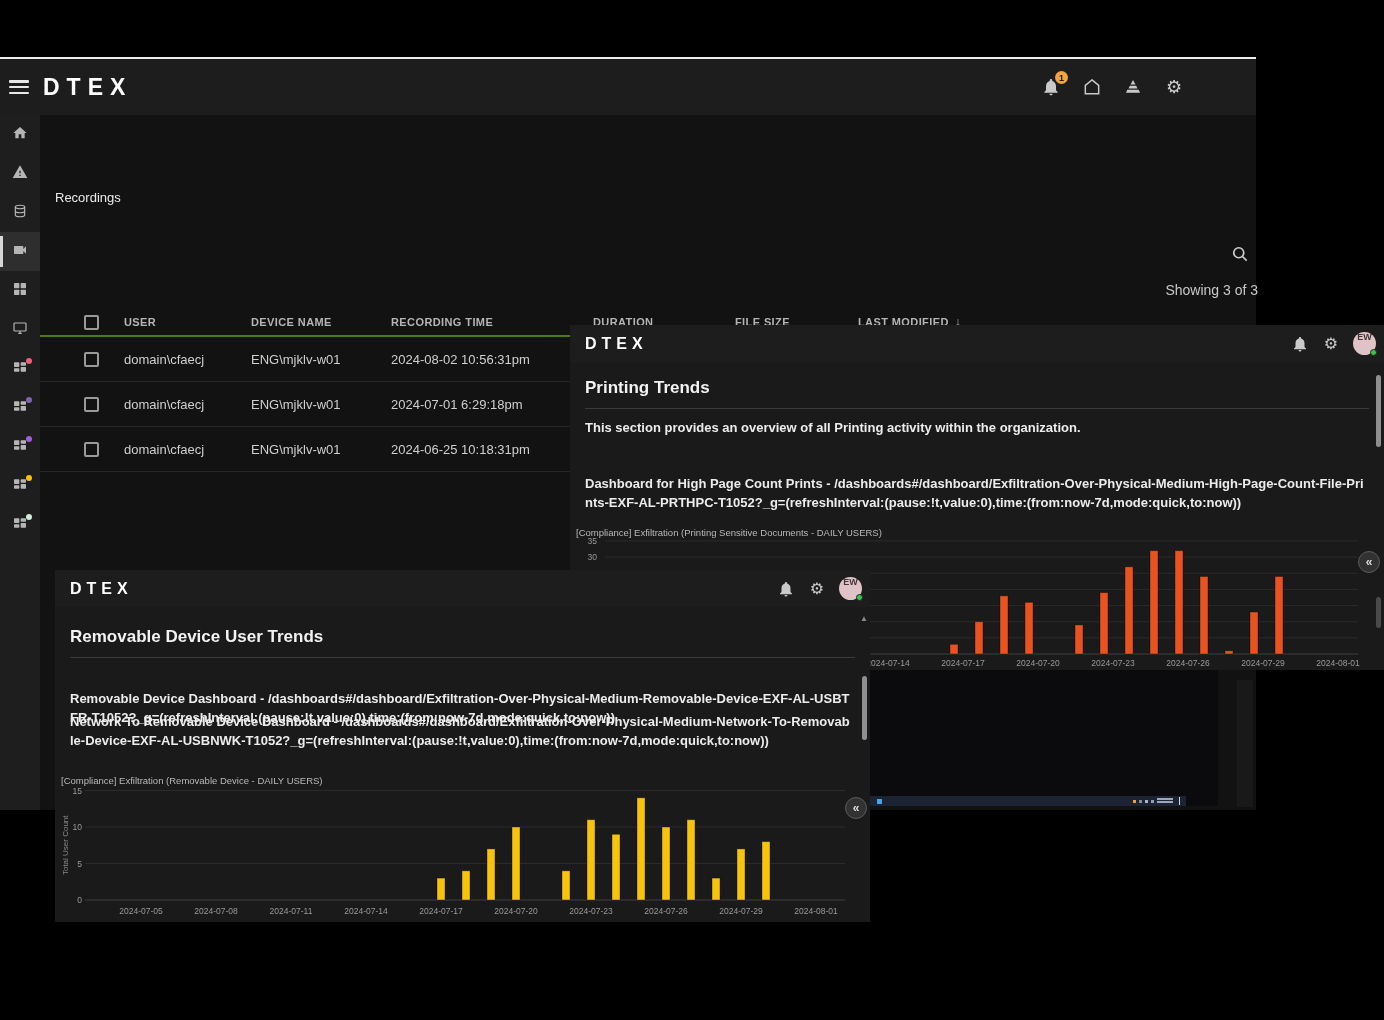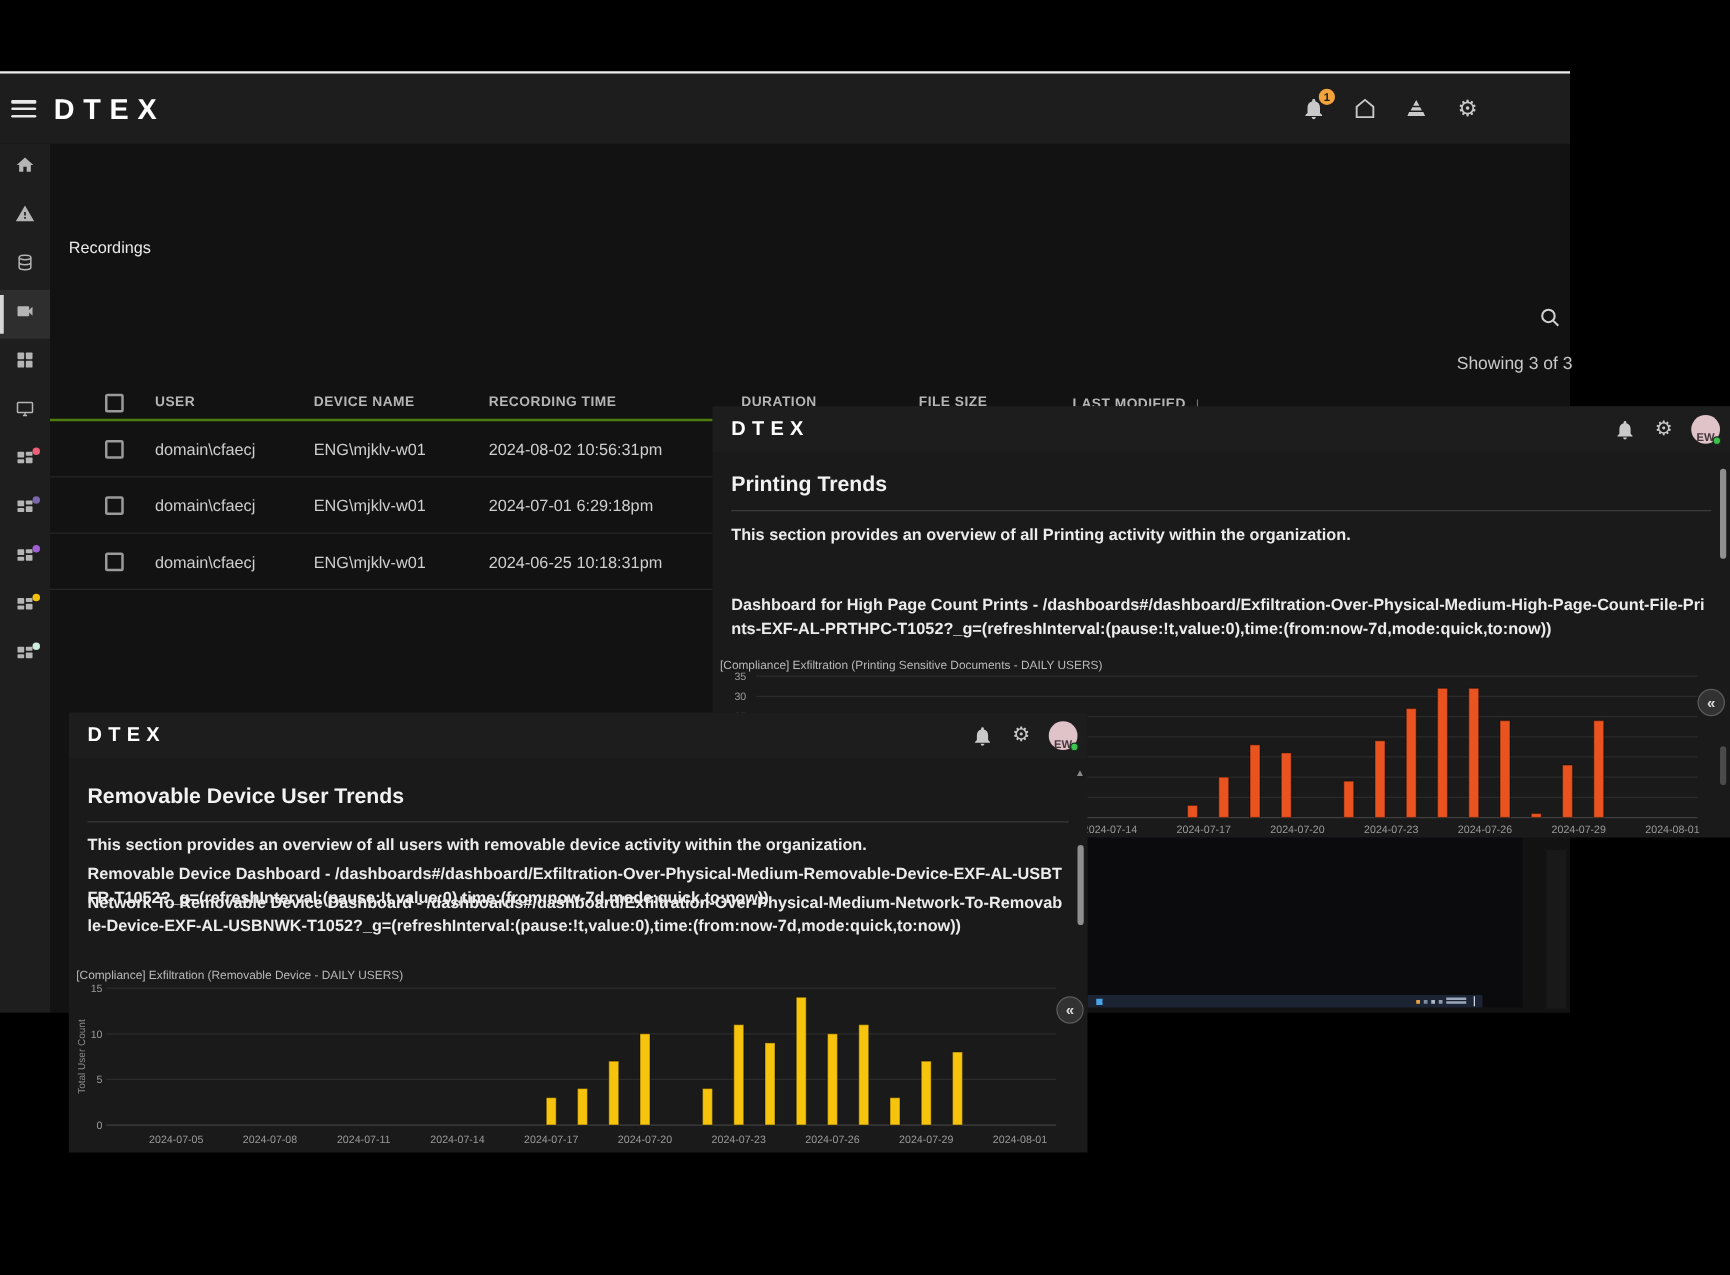"EW" .avatar { align-items: flex-end -> flex-start }
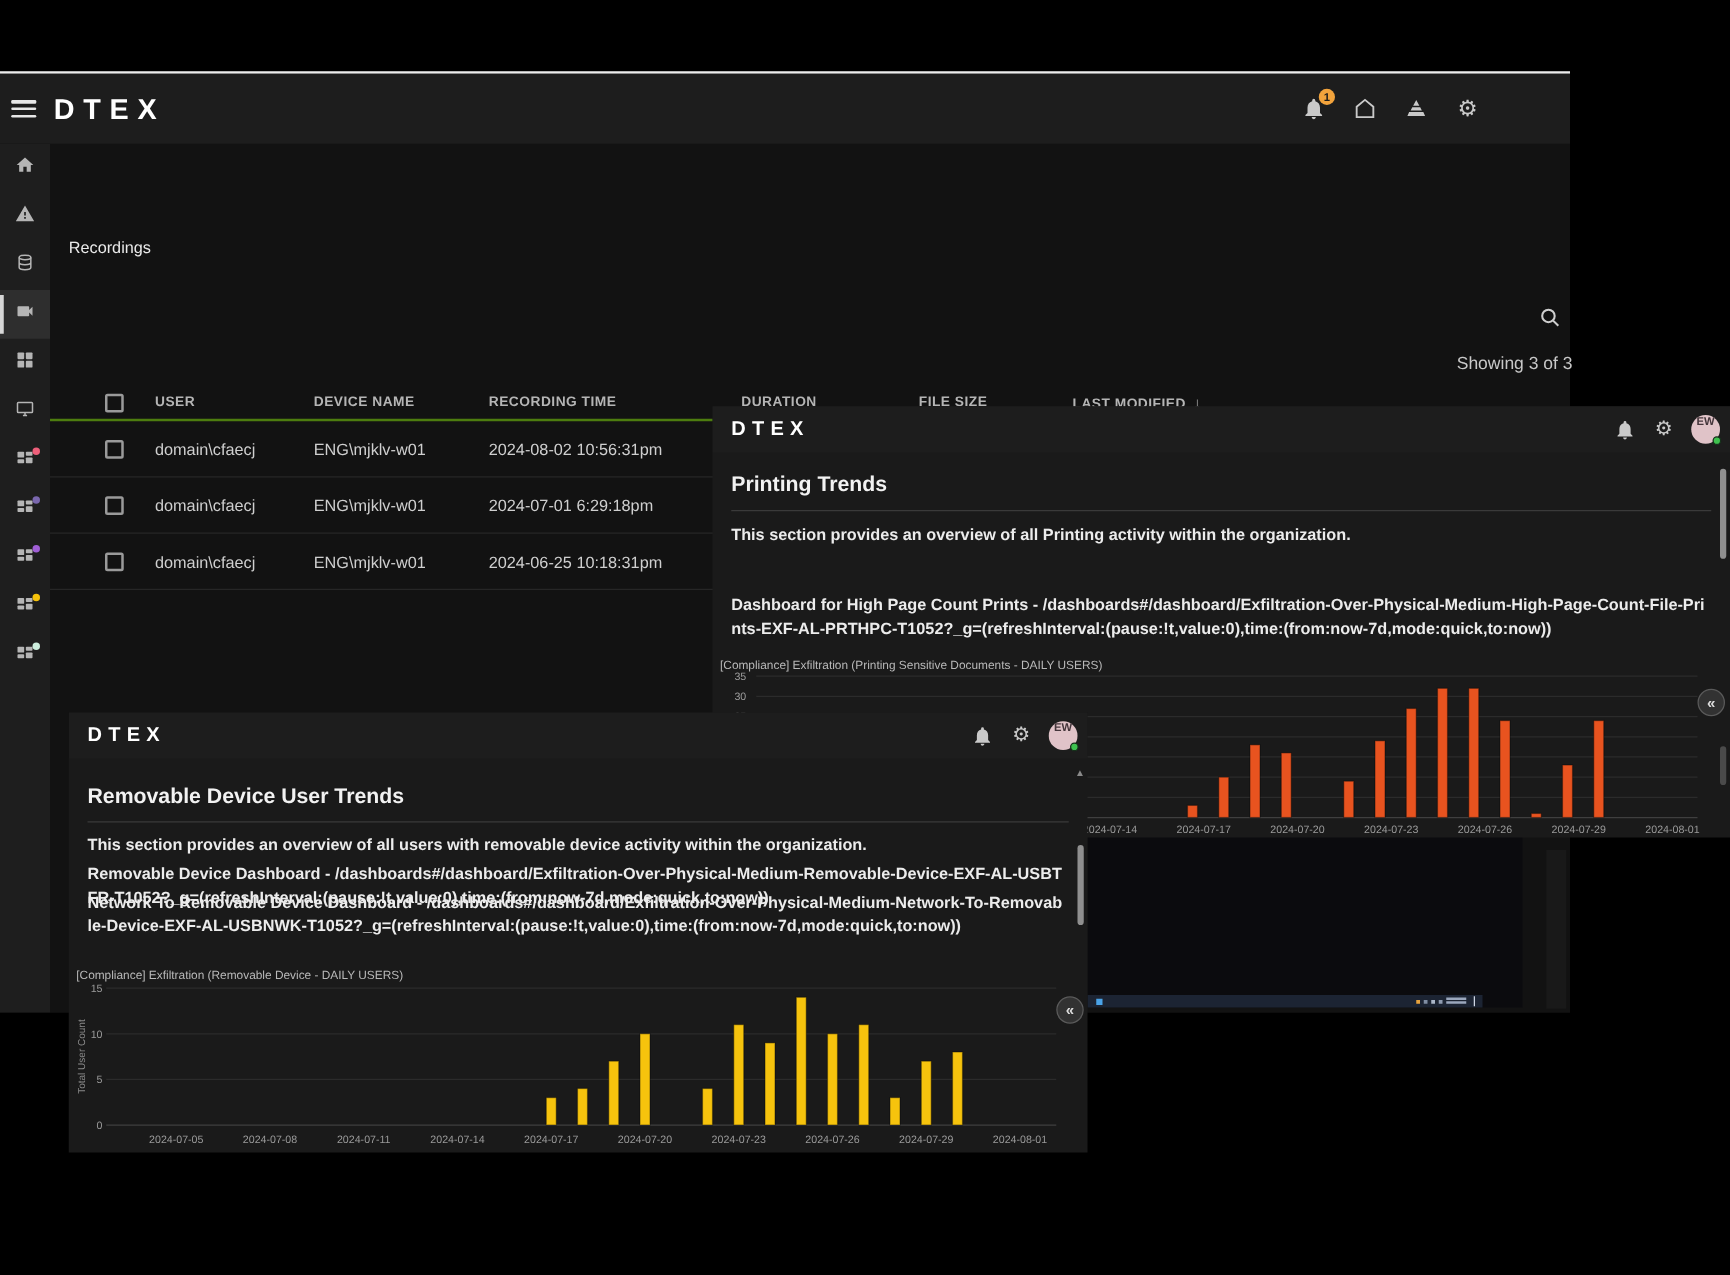"This section provides an overview of all users" div.popup-desc { html: <div>This section provides an overview of all users with removable device activity within the organization.</div> -> none }
